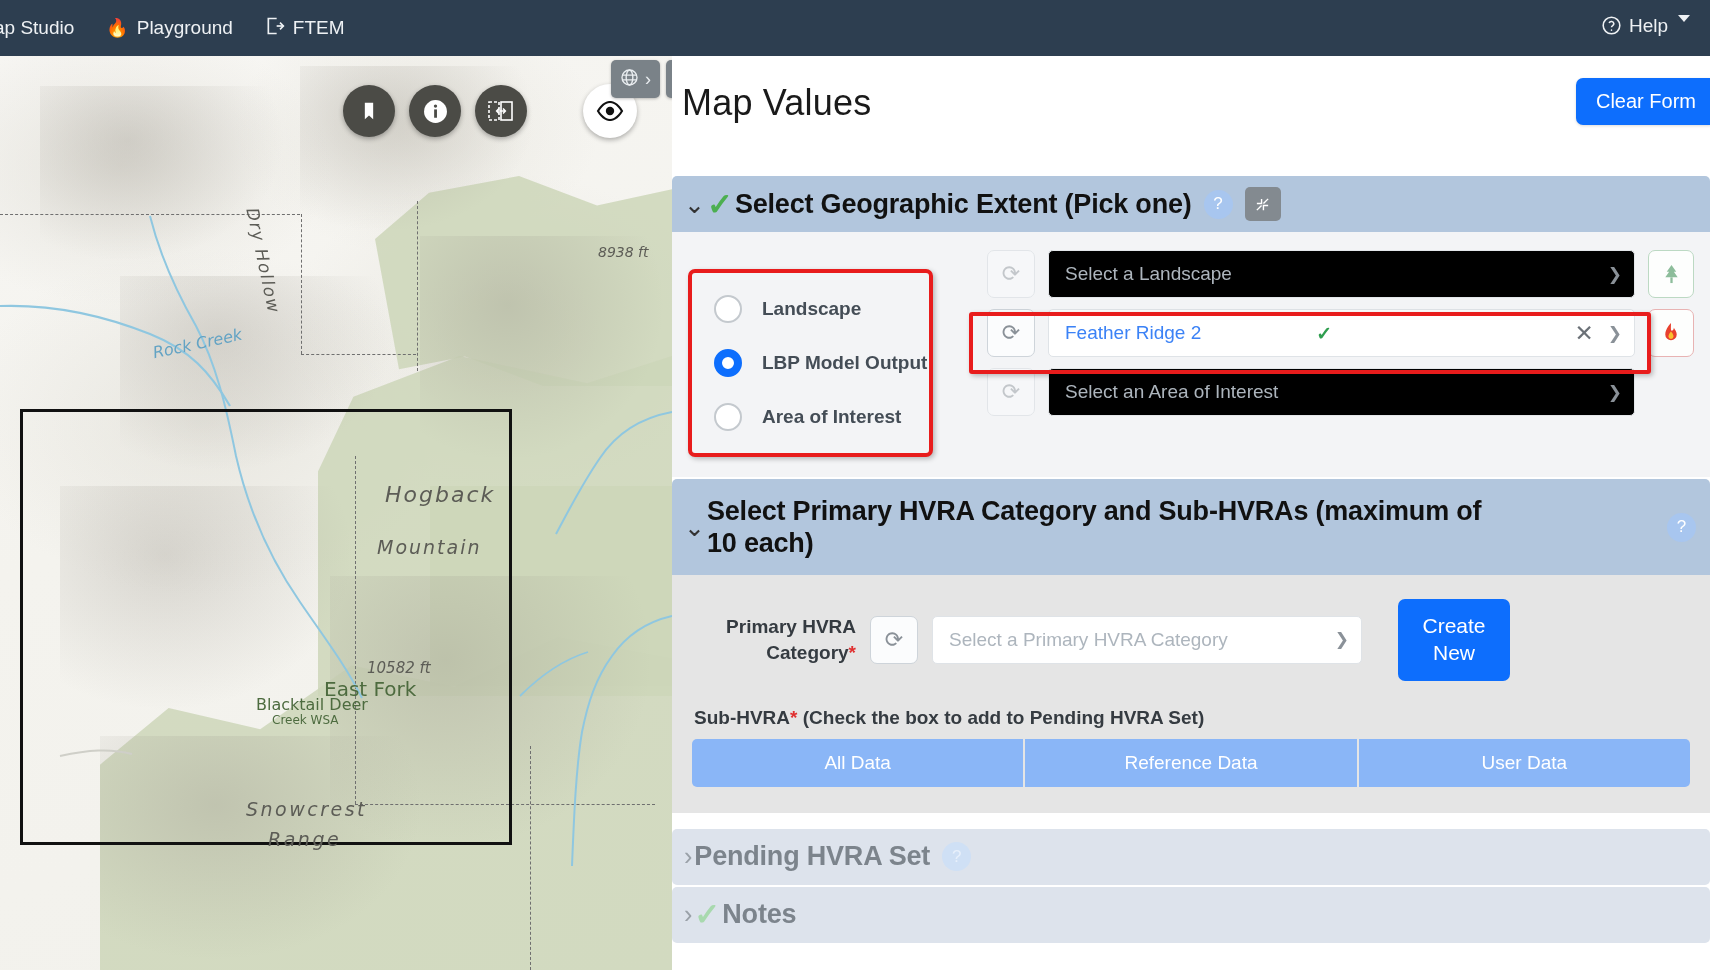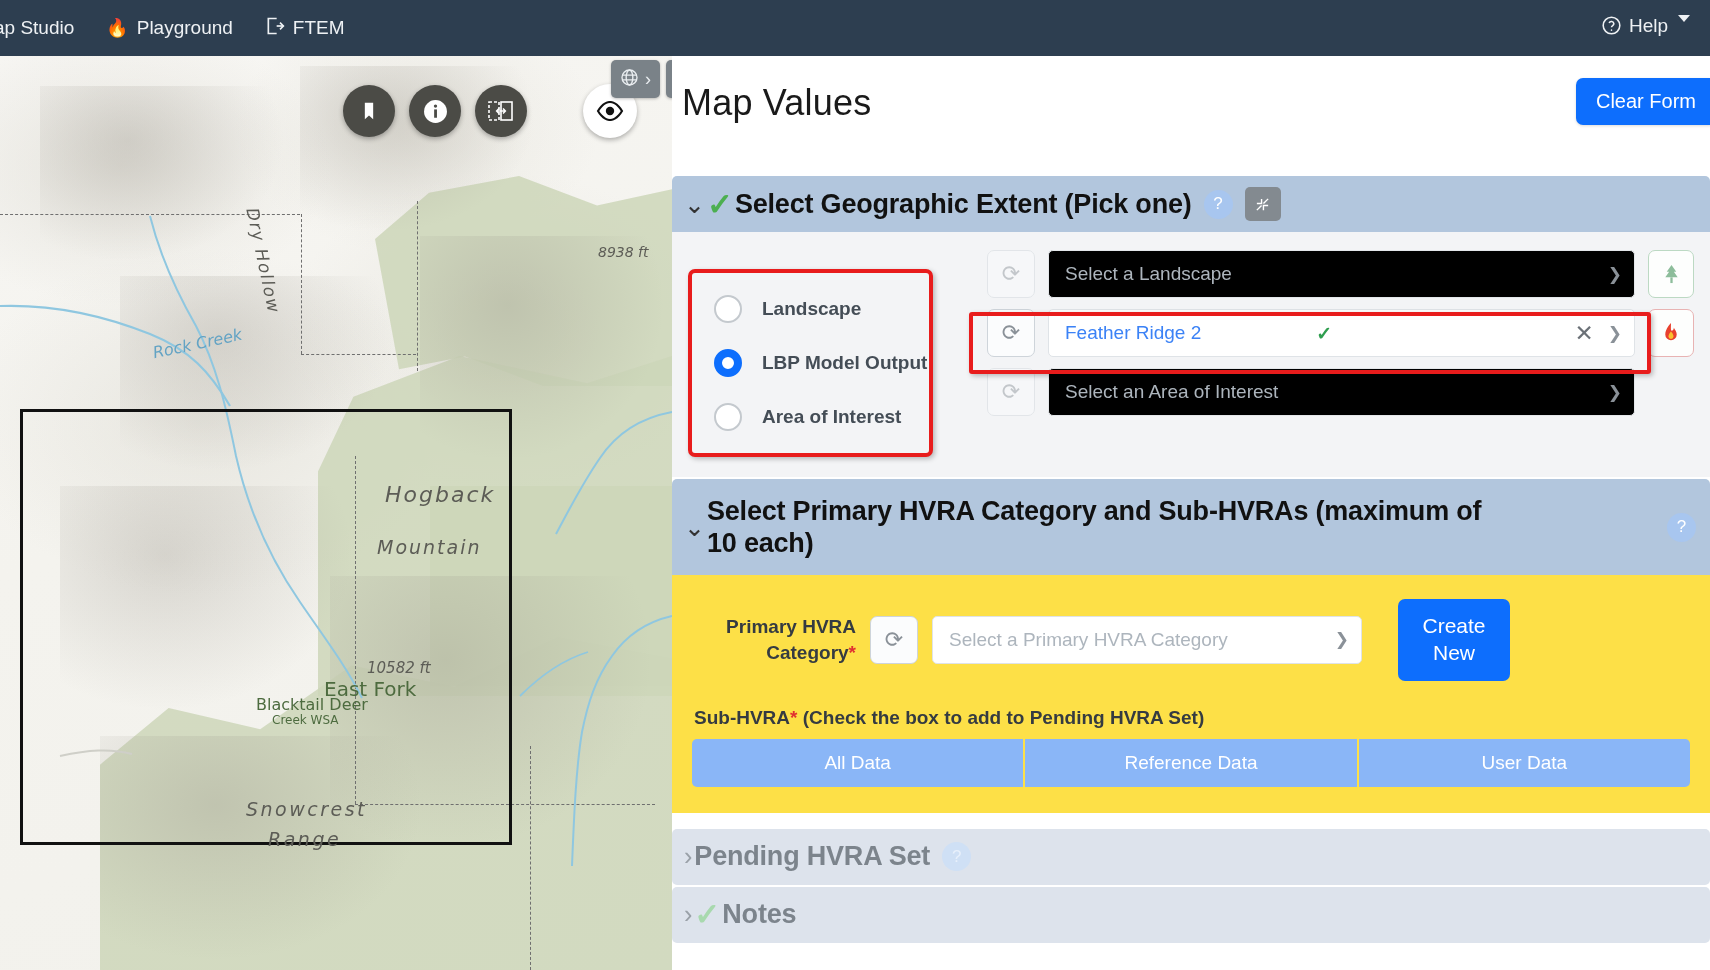"Primary HVRA" .hvra-body { background: #fde047 -> #e5e5e5 }
